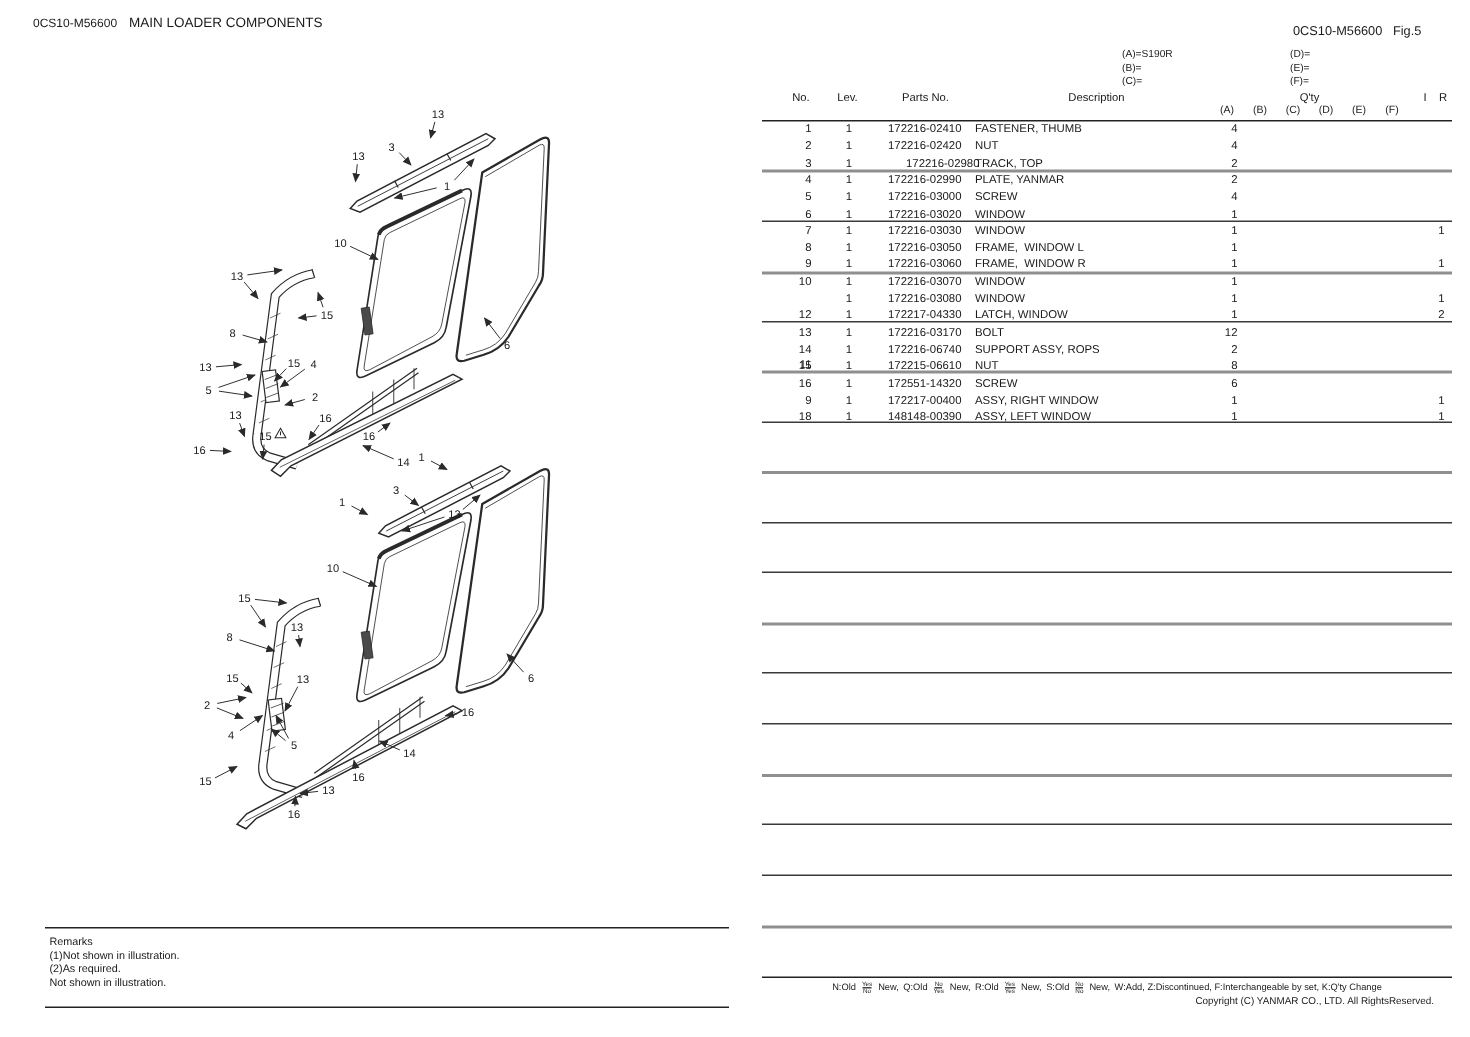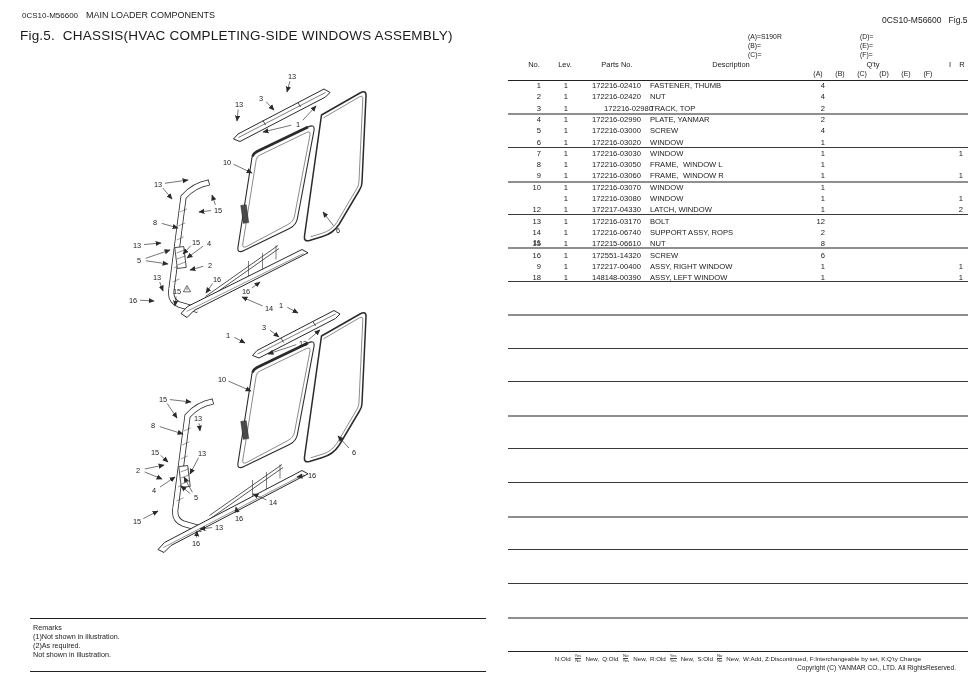"0CS10-M56600 Fig.5" span.abs { margin-left: 20px -> none }
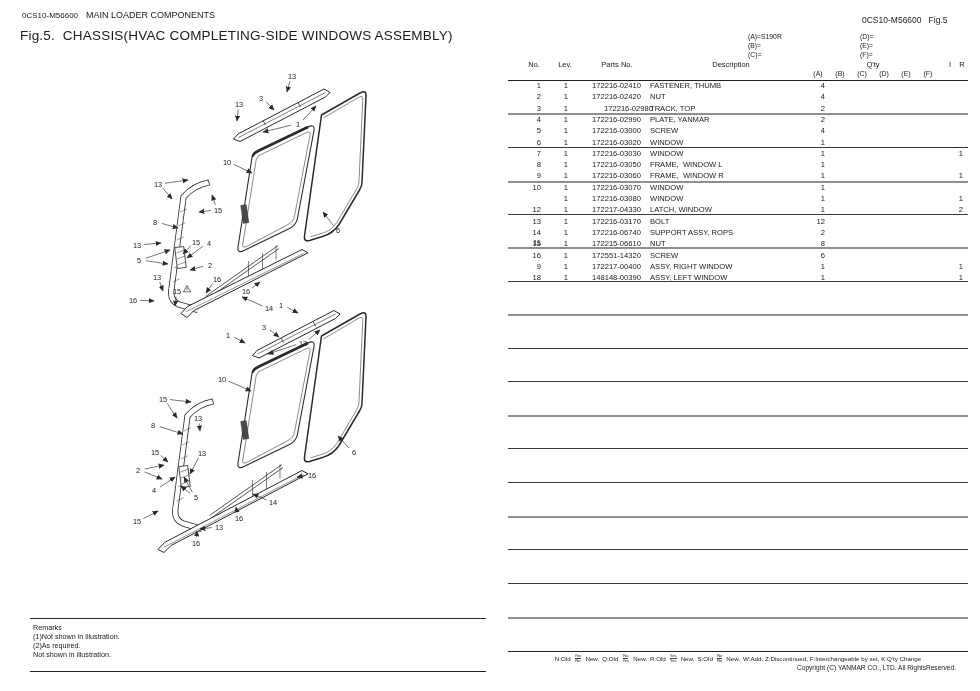"Fig.5. CHASSIS(HVAC COMPLETING-SIDE" span.abs { html: <span>Fig.5. CHASSIS(HVAC COMPLETING-SIDE WINDOWS ASSEMBLY)</span> -> none }
